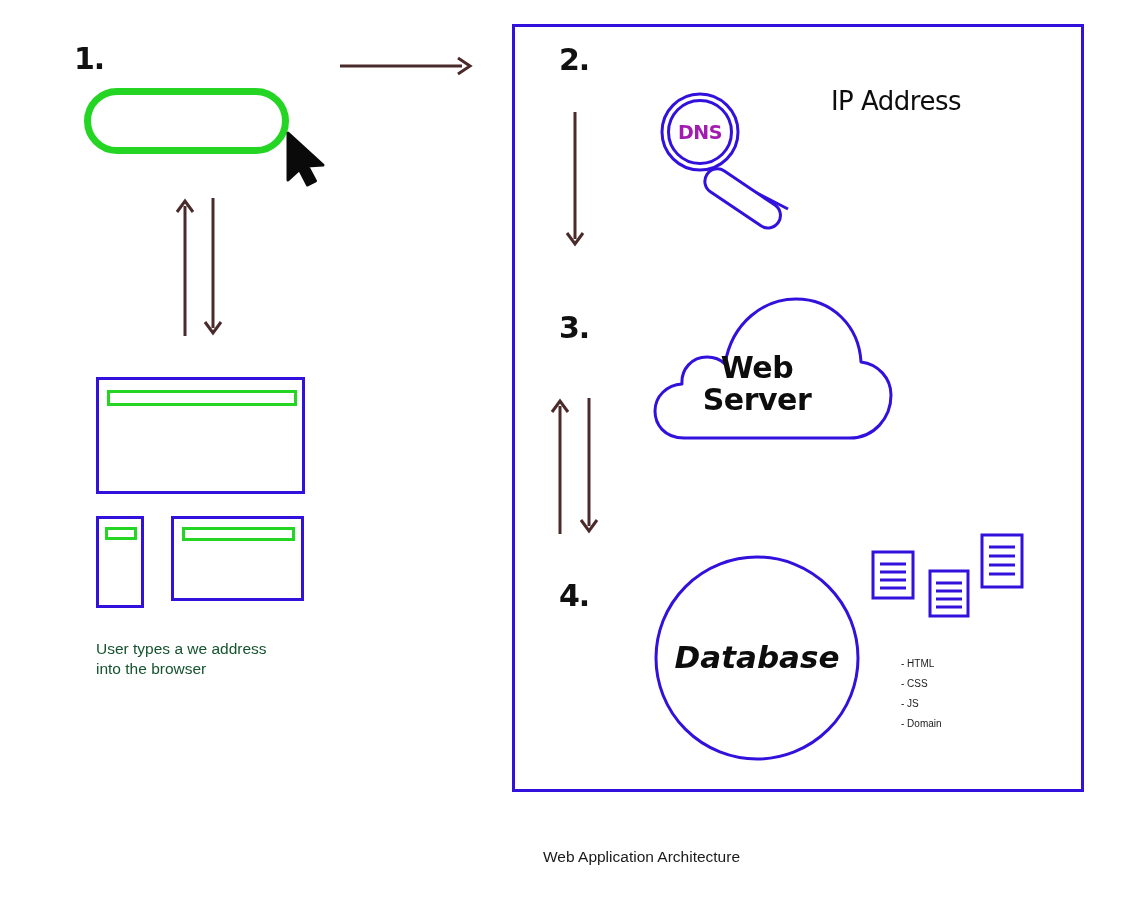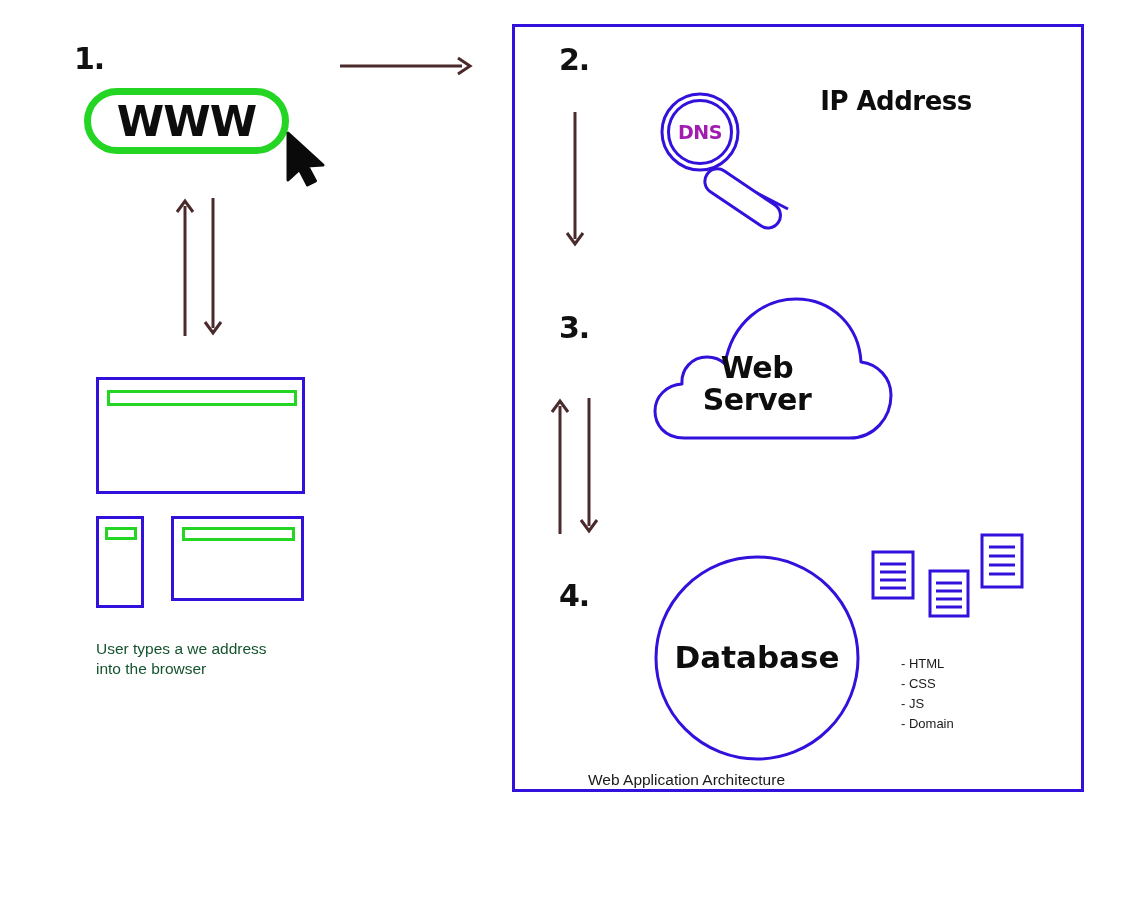"WWW" div.abs { html: <div>WWW</div> -> none }
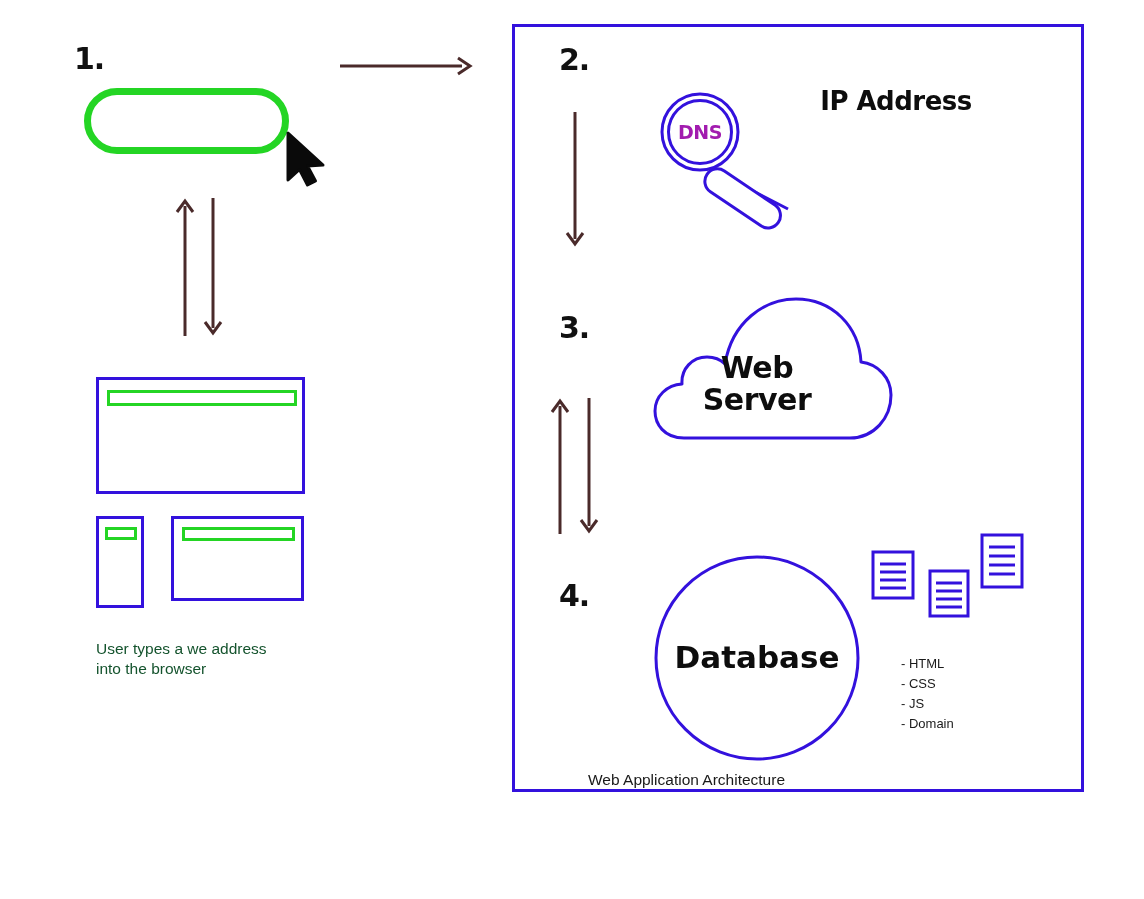"IP Address" #ip-title { font-weight: bold -> normal }
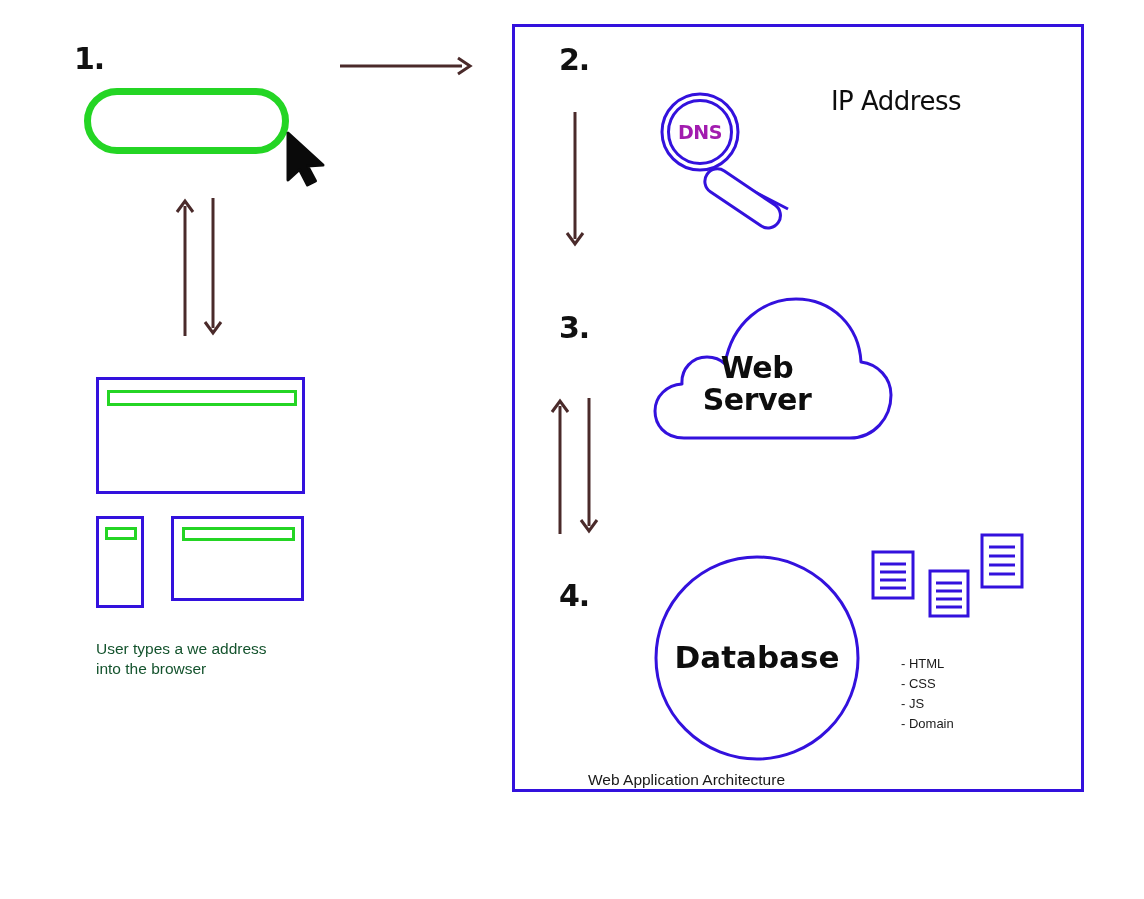"Database" div.abs { font-style: none -> italic }
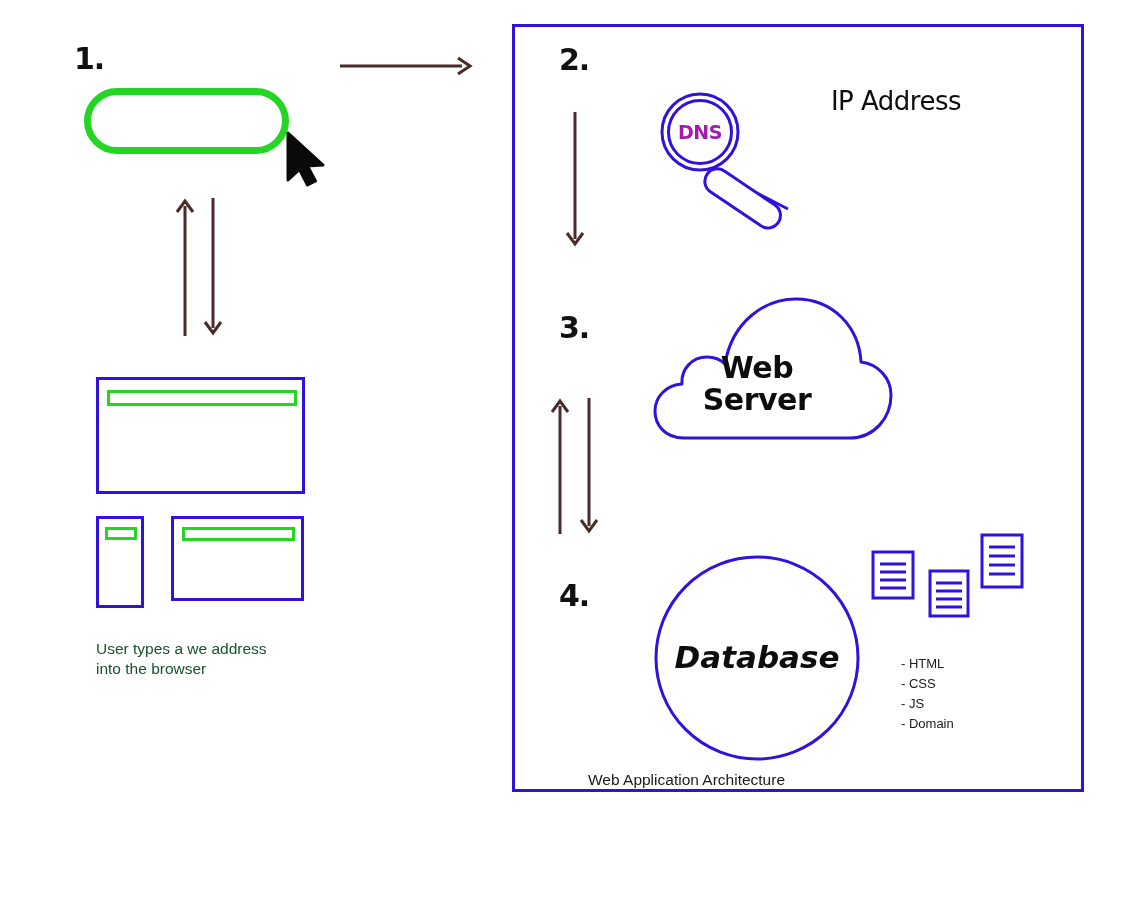"- HTML" #asset-list { font-size: 13px -> 10px }
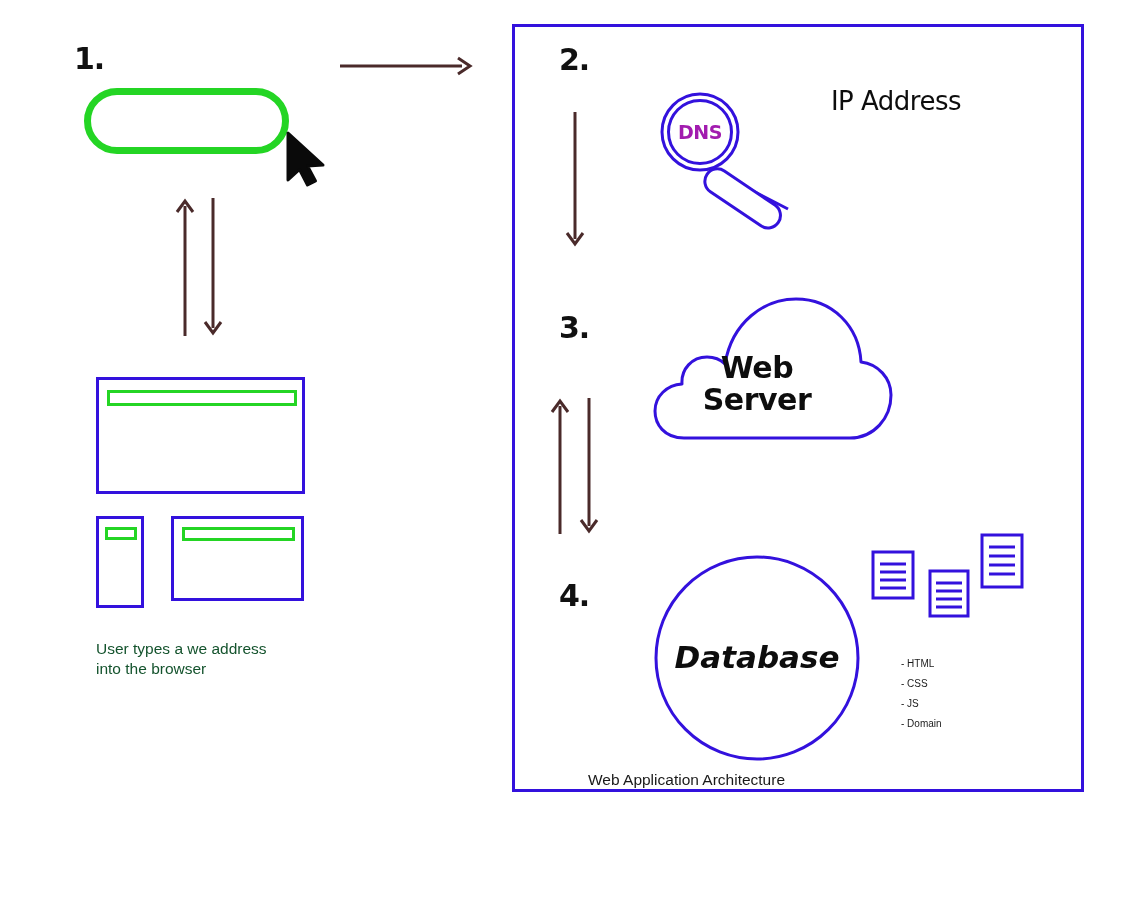"Web Application Architecture" #bottom-caption { margin-left: 45px -> none; top: 771px -> 848px }
